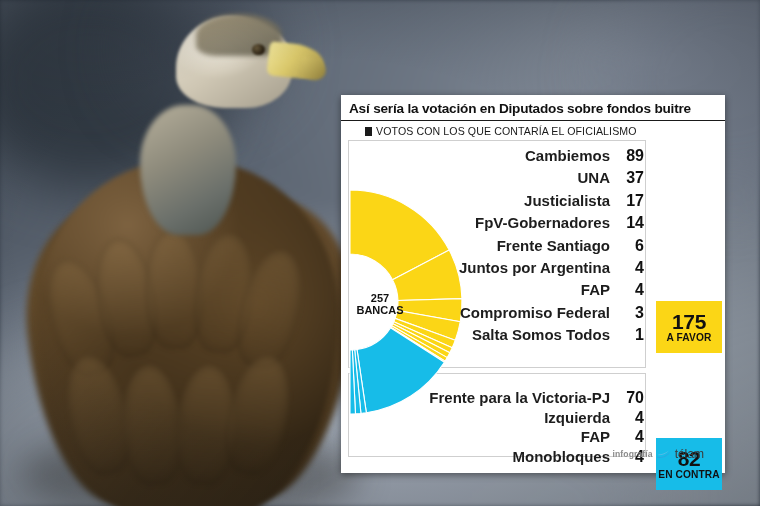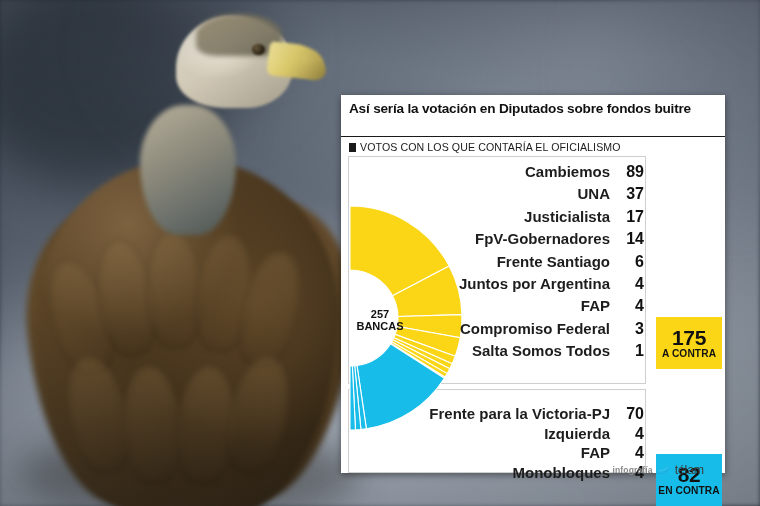"Así sería la votación en" #card-title { padding: 6px 8px 20px 8px -> 6px 8px 4px 8px }
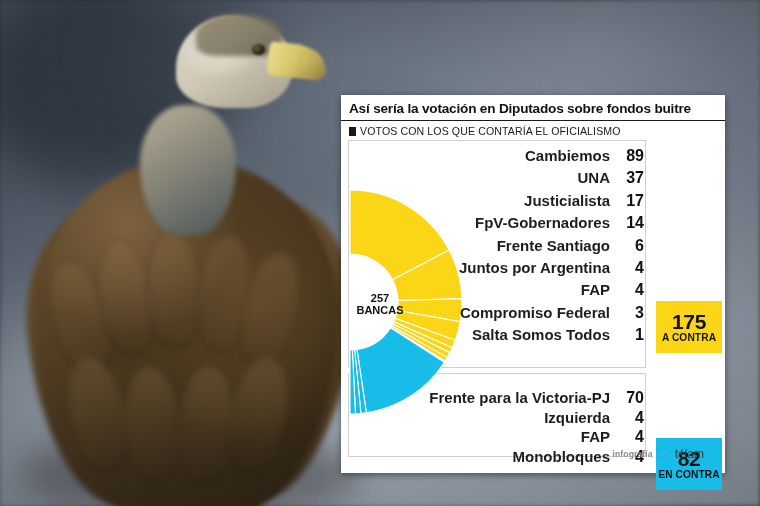"VOTOS CON LOS QUE CONTARÍA" #card-subtitle { padding: 4px 8px 3px 8px -> 4px 8px 3px 24px }
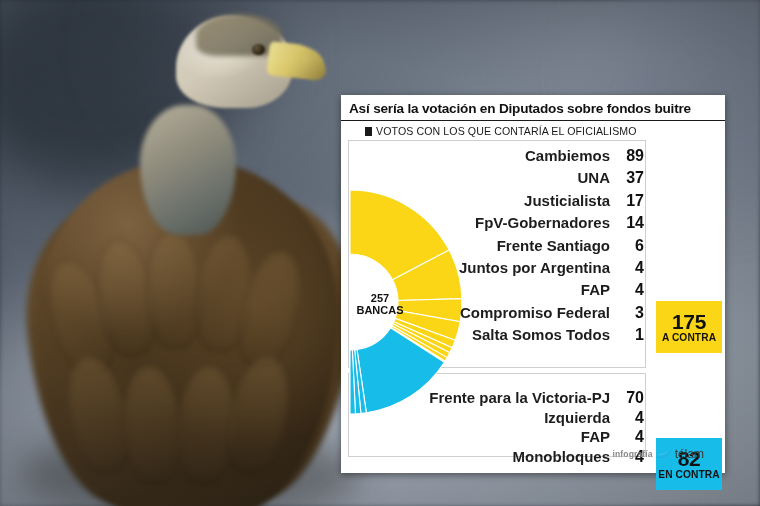"A CONTRA" span.small { text: CONTRA -> FAVOR }
